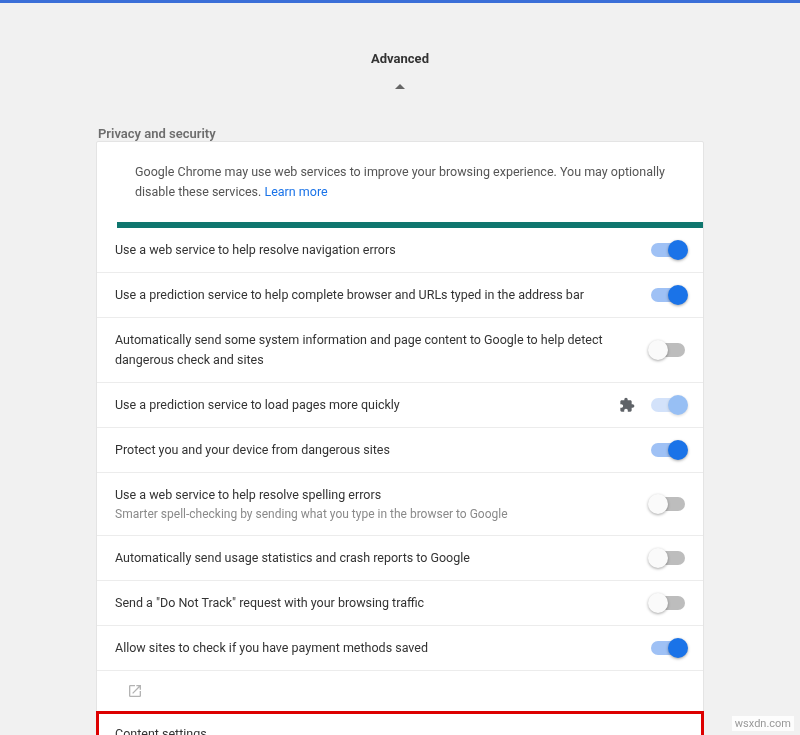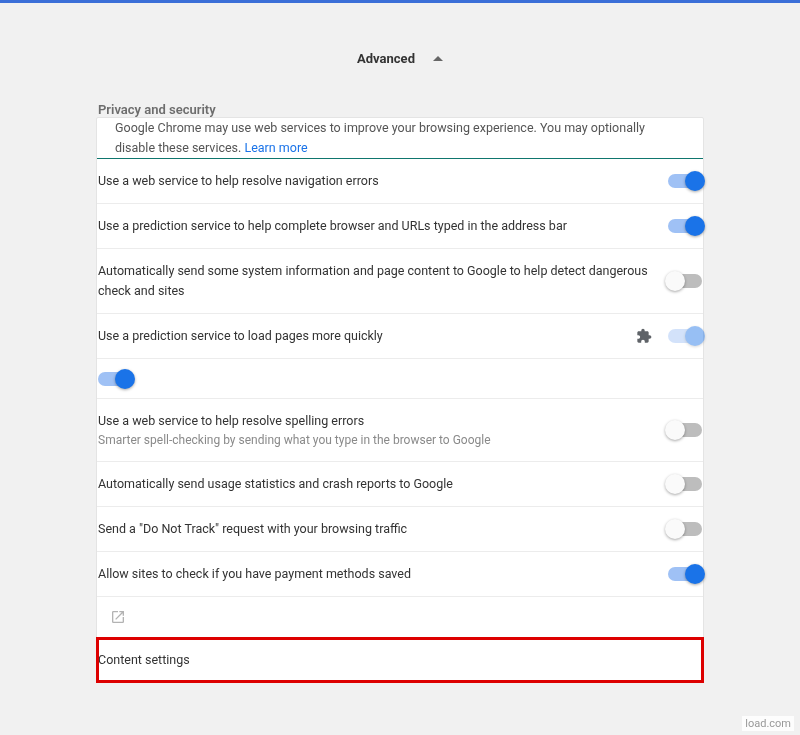"Advanced" .advanced-header { flex-direction: none -> column }
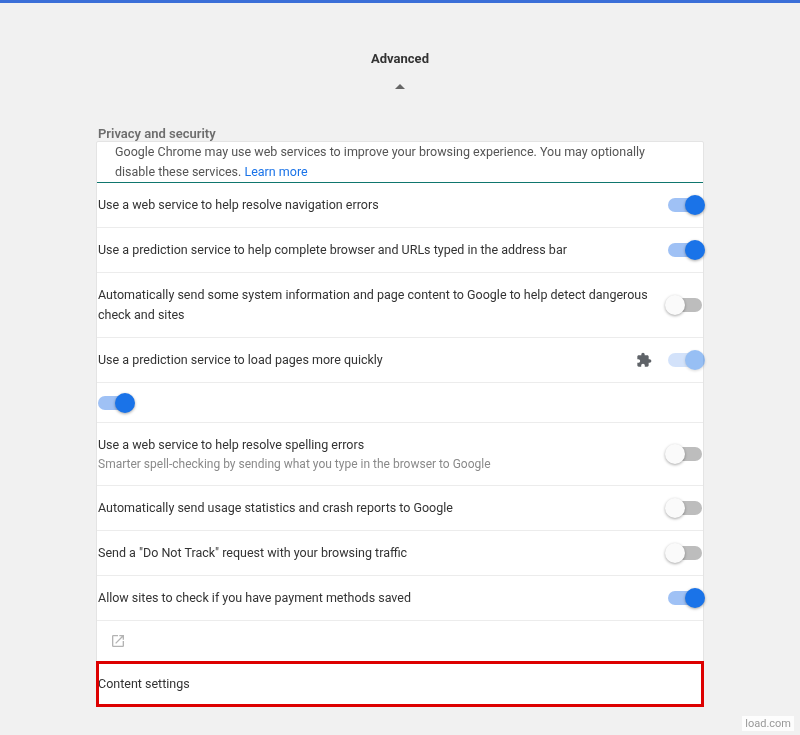"Google Chrome may use web" .intro { border-bottom: 1px solid #0f766e -> 6px solid #0f766e; margin-left: none -> 20px; padding: 0 18px -> 20px 18px }
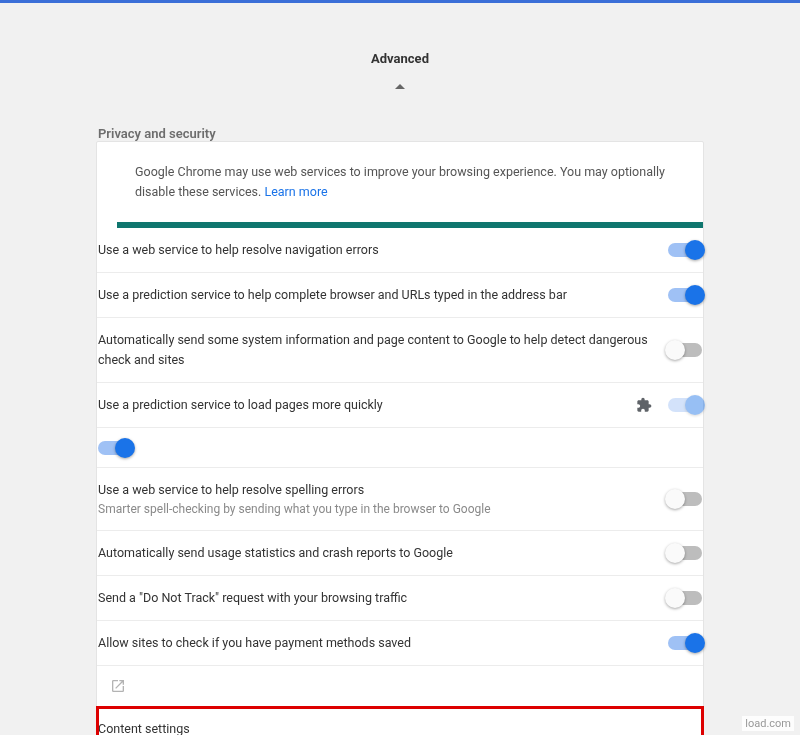"Use a web service to" .row { padding: 12px 1px -> 12px 18px }
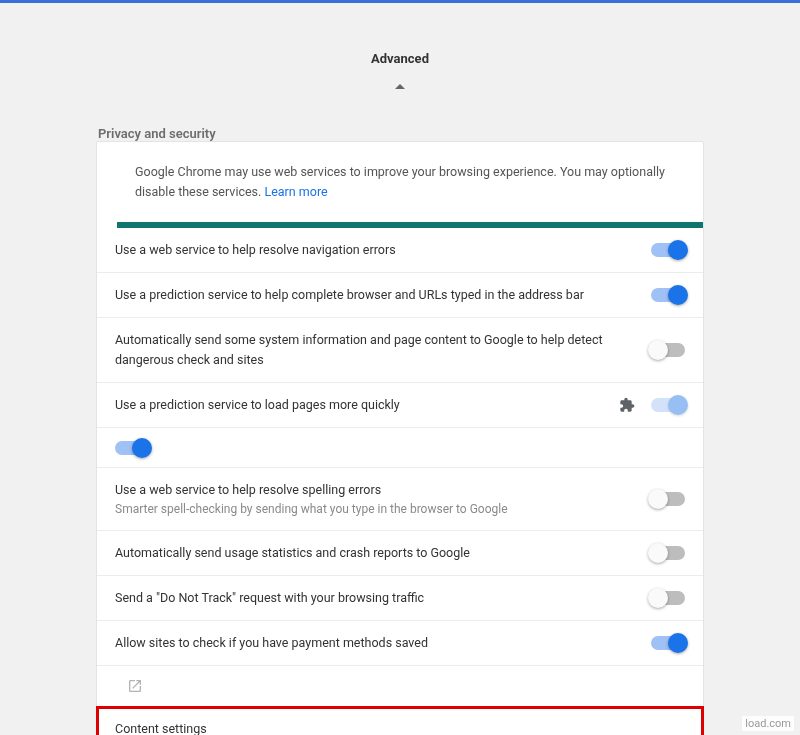"Protect you and your device" div.text { html: none -> <div> <div>Protect you and your device from dangerous sites</div> </div> }
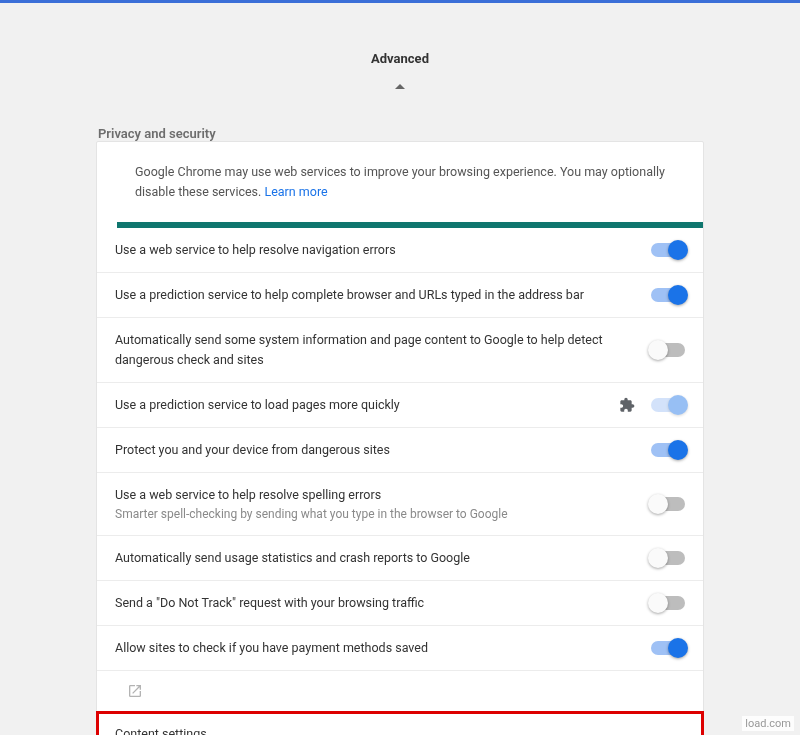"load.com" div.watermark { text: load.com -> wsxdn.com }
